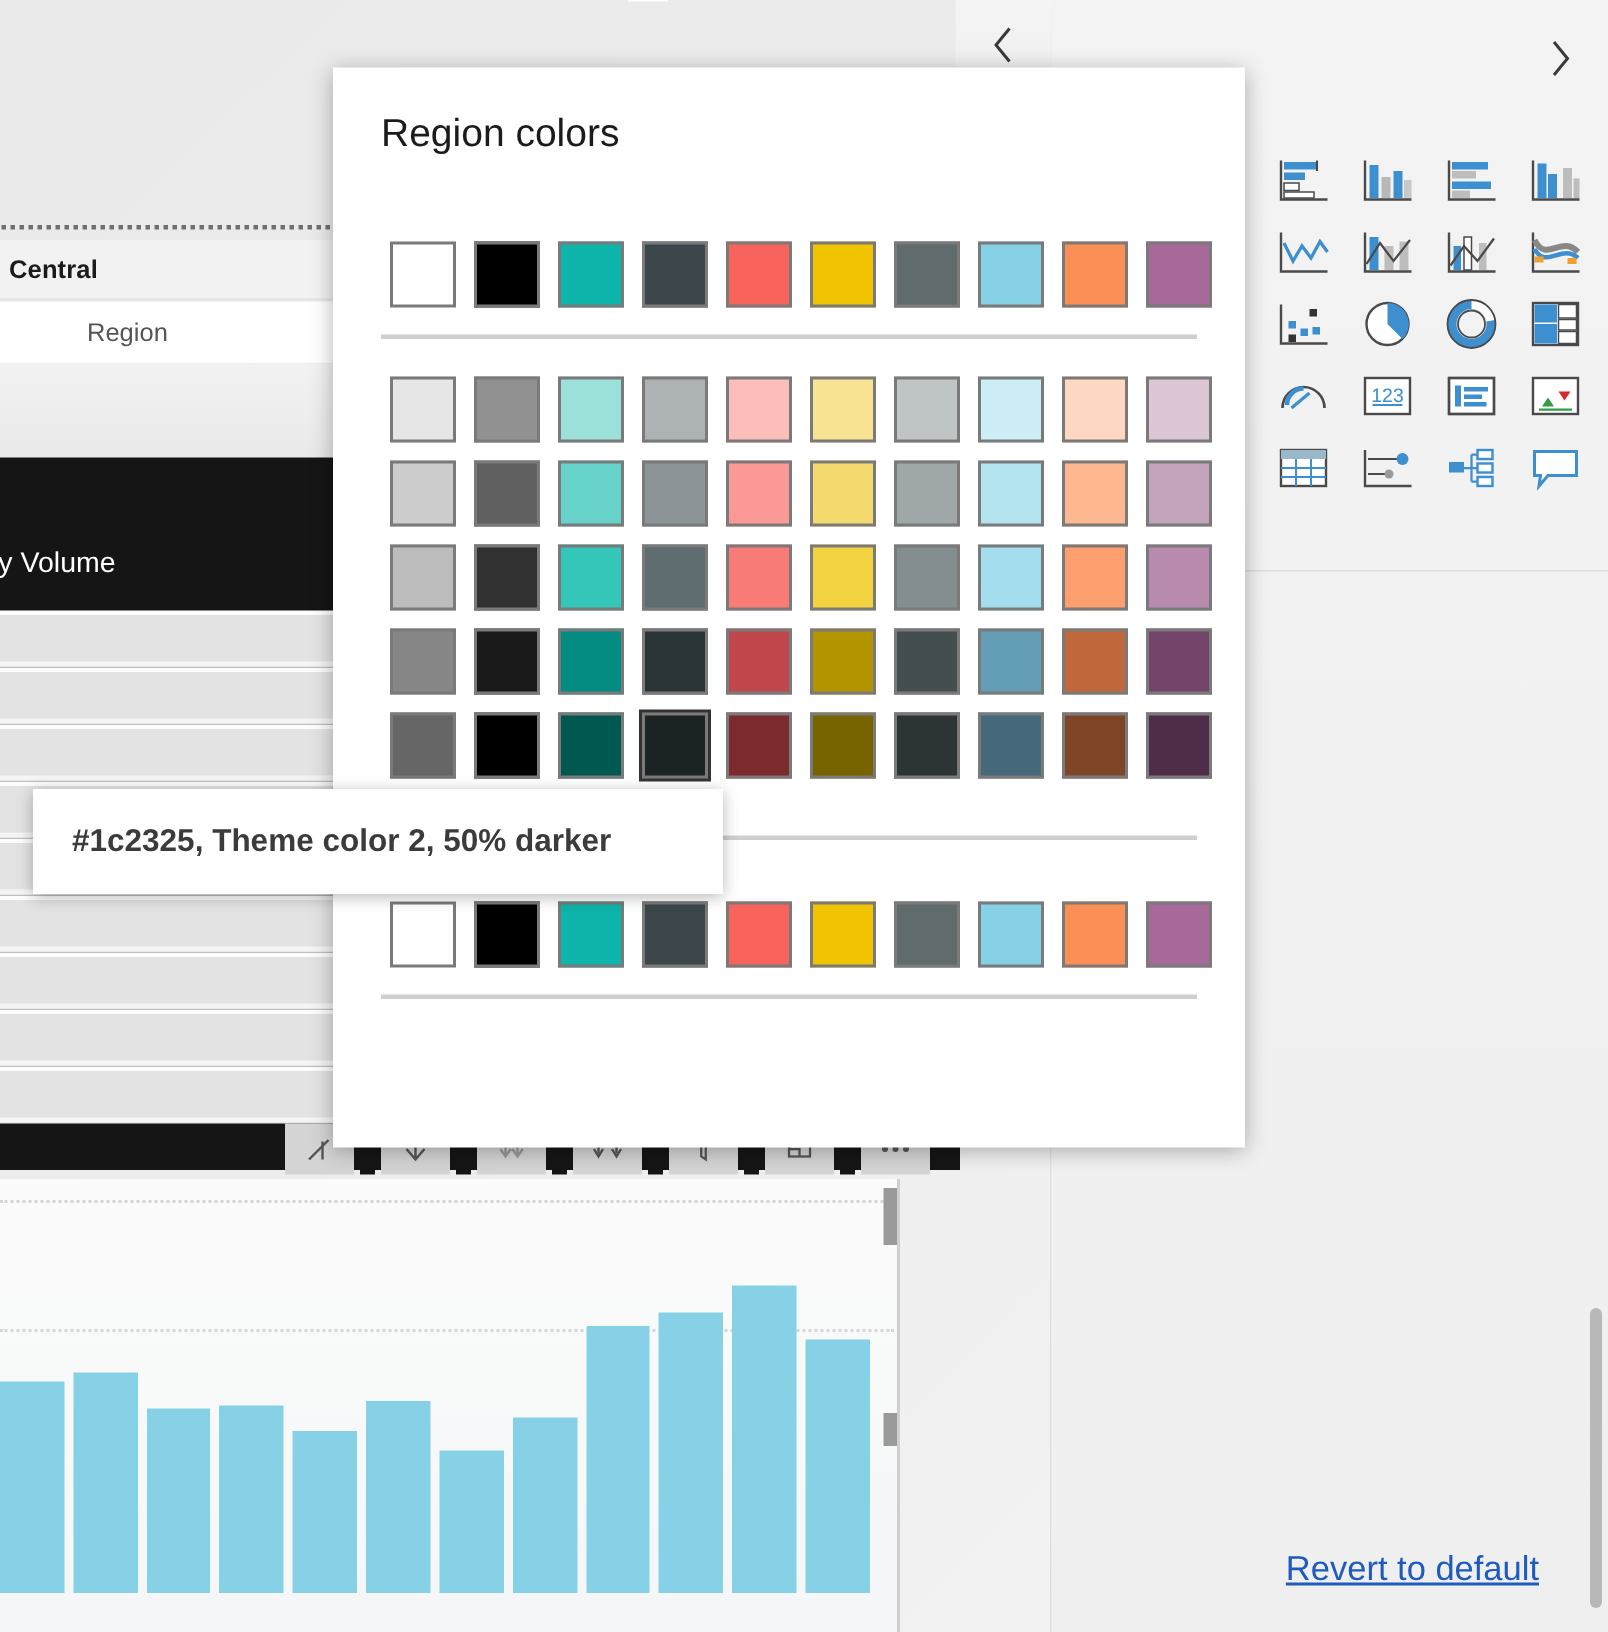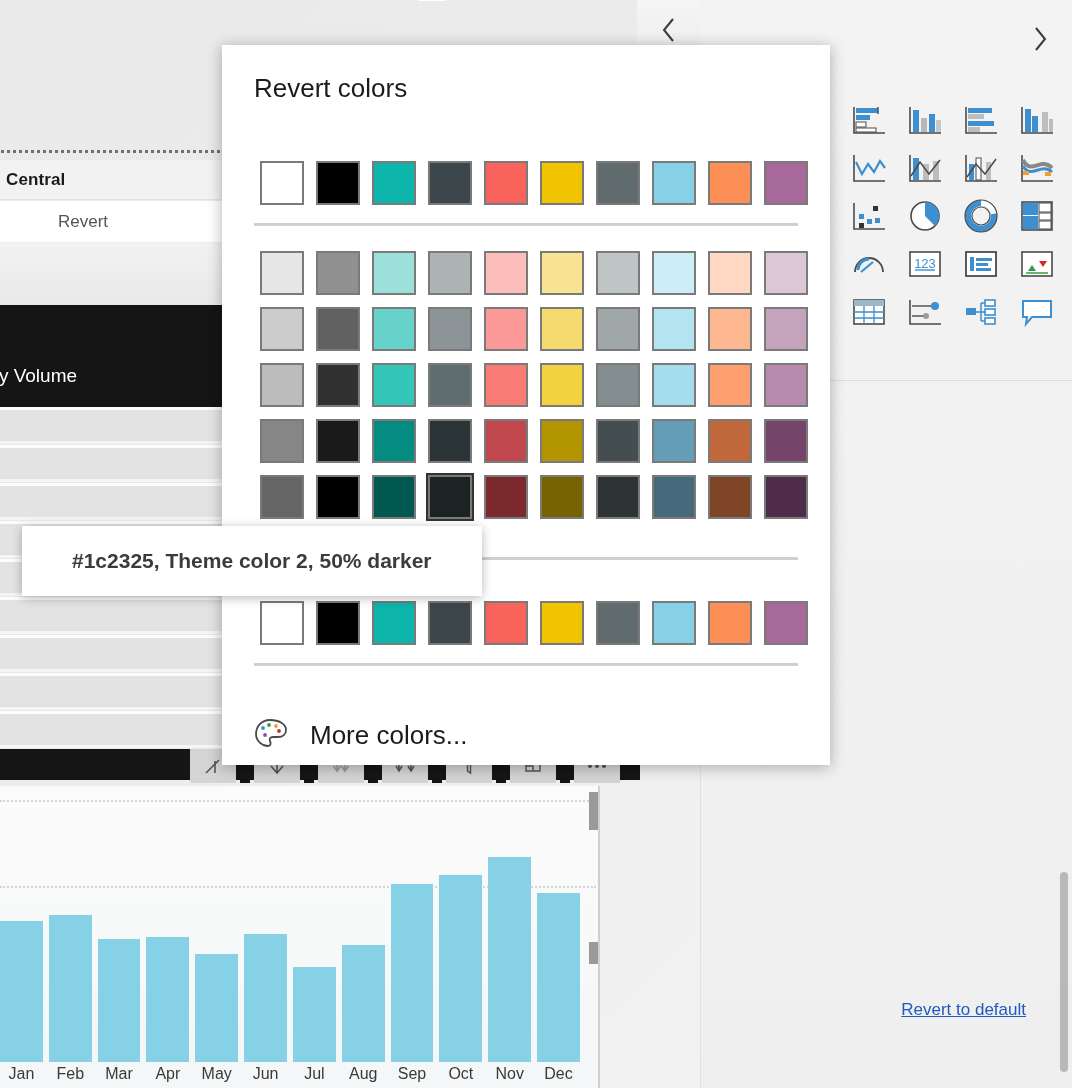"Revert colors" div.flyout-title { text: Revert -> Region }
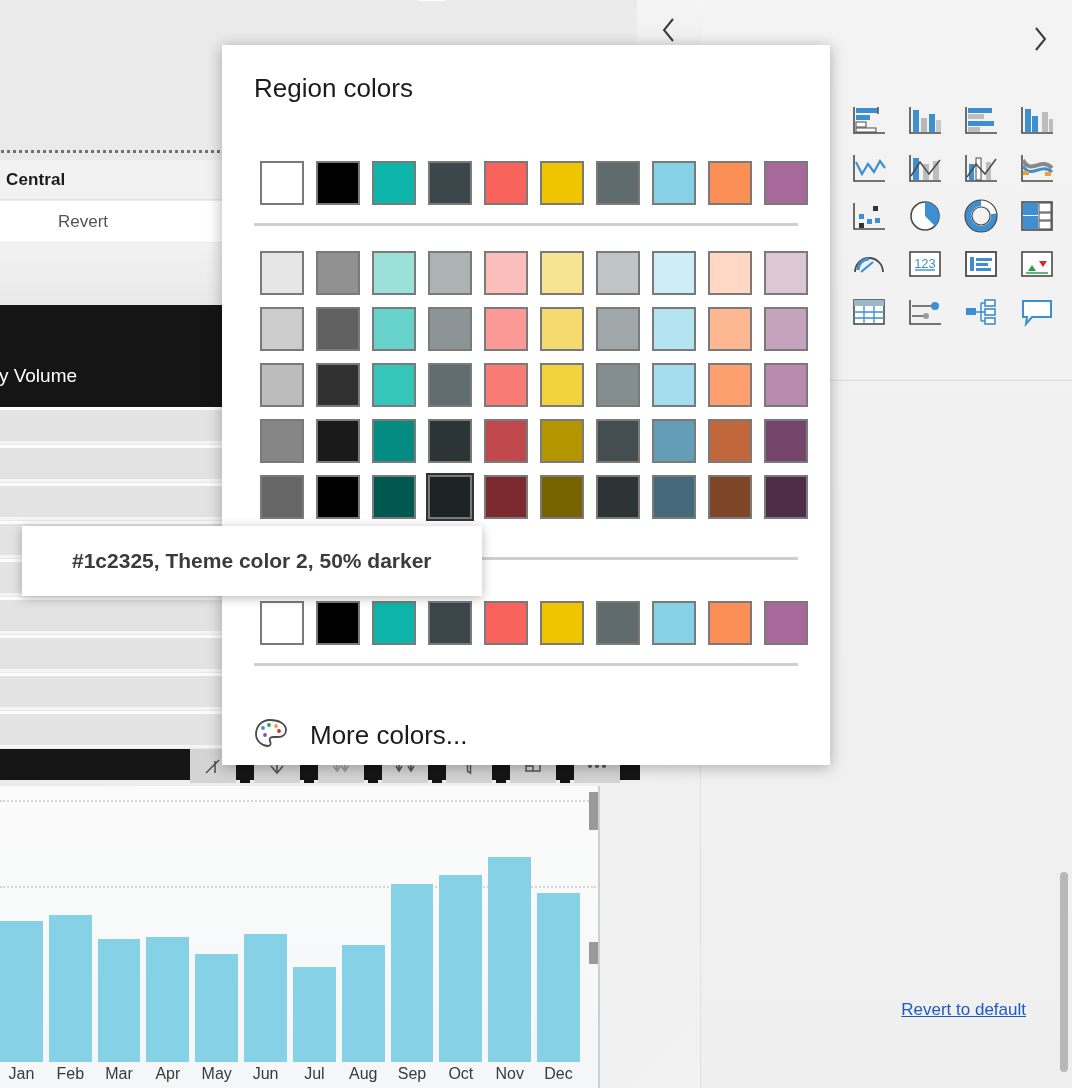"Revert" span.region-row-label { text: Revert -> Region }
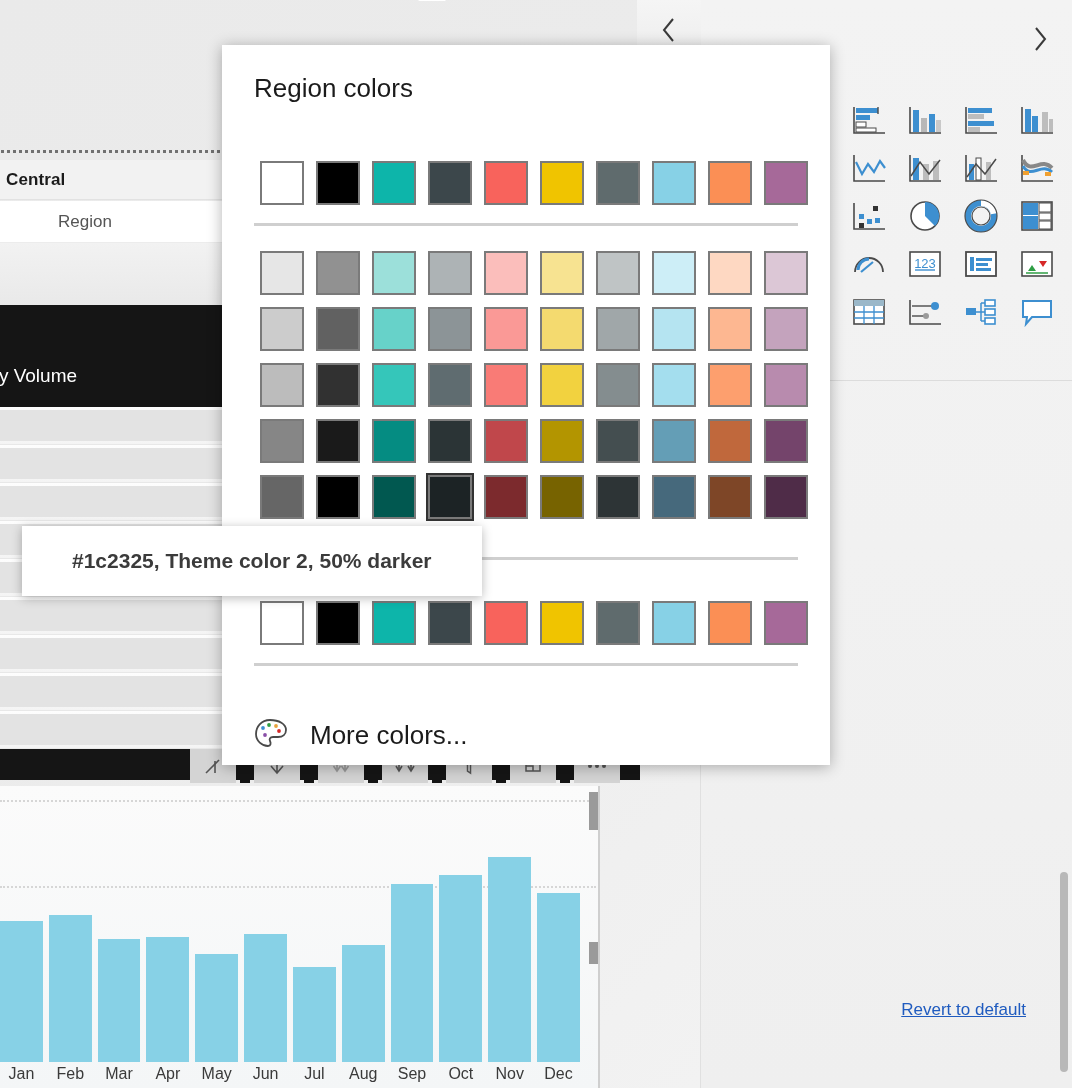"#1c2325, Theme color 2, 50%" .tooltip-text { margin-left: 24px -> none }
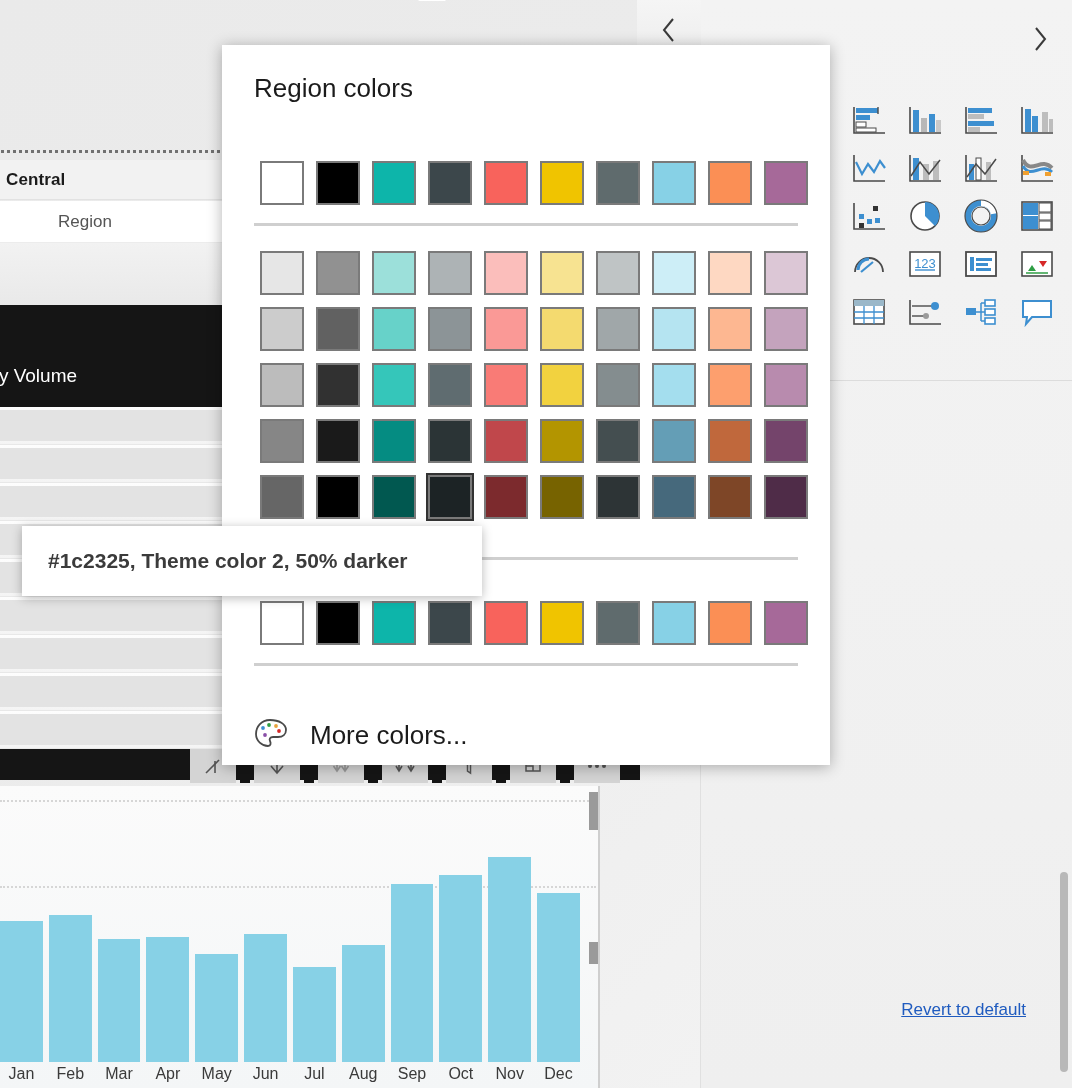"More colors..." div.more-colors { html: <div> <span> <svg> <path></path> <circle></circle> <circle></circle> <circle></circle> <circle></circle> <circle></circle> </svg> </span> <span>More colors...</span> </div> -> none }
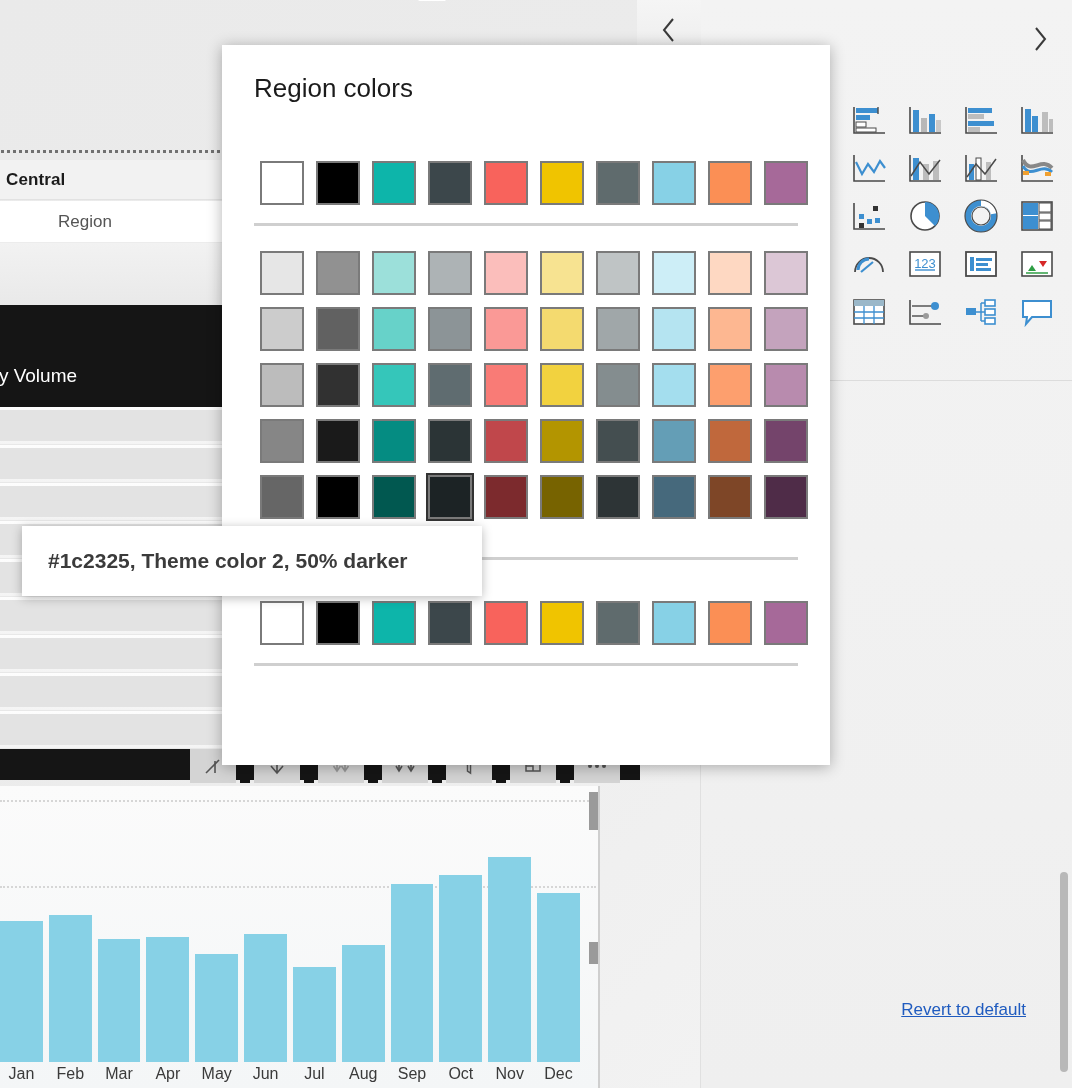"Revert to default" .revert-link { font-size: 17px -> 23px; top: 1000px -> 1032px }
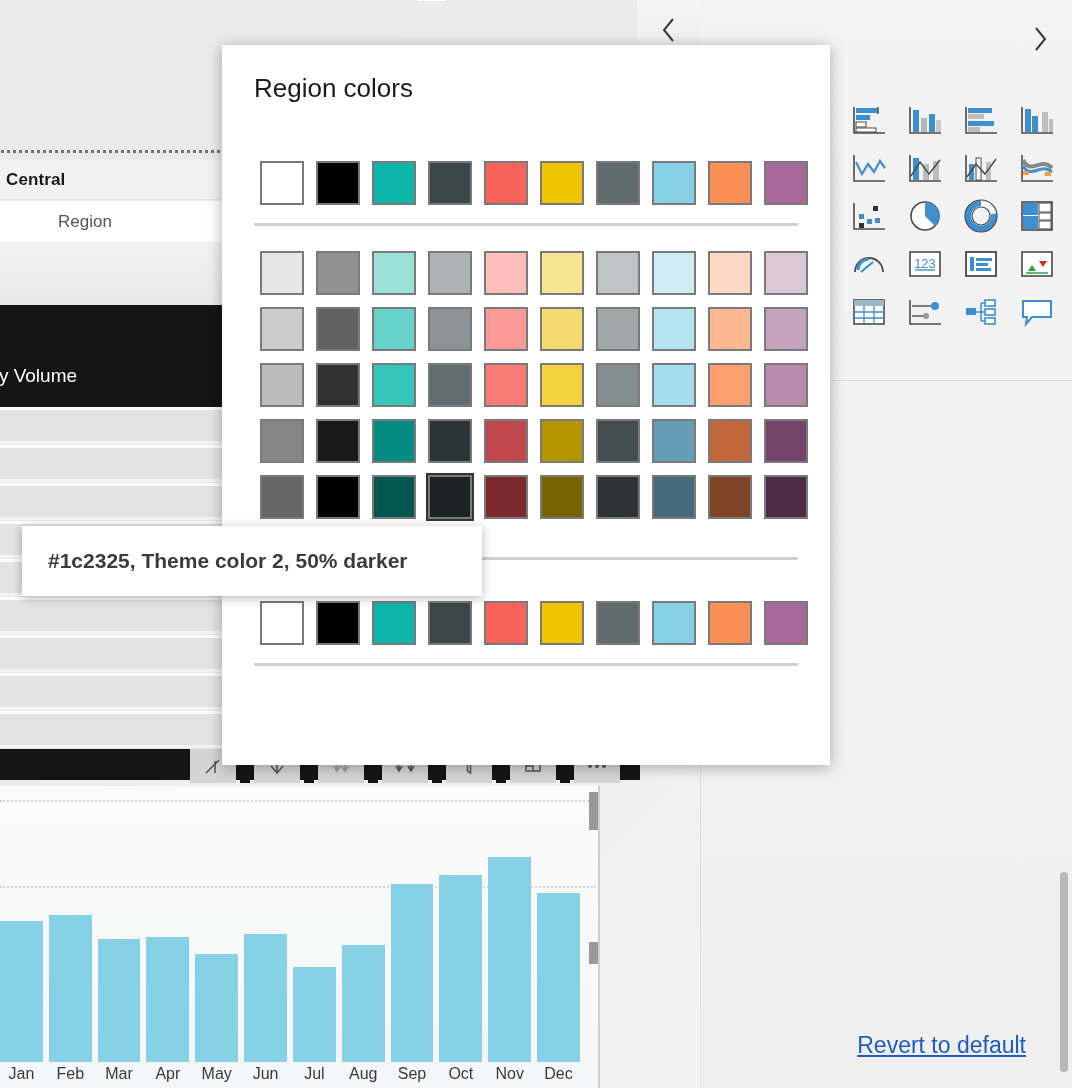"Jan" div.axis-labels { html: <div> <div>Jan</div> <div>Feb</div> <div>Mar</div> <div>Apr</div> <div>May</div> <div>Jun</div> <div>Jul</div> <div>Aug</div> <div>Sep</div> <div>Oct</div> <div>Nov</div> <div>Dec</div> </div> -> none }
